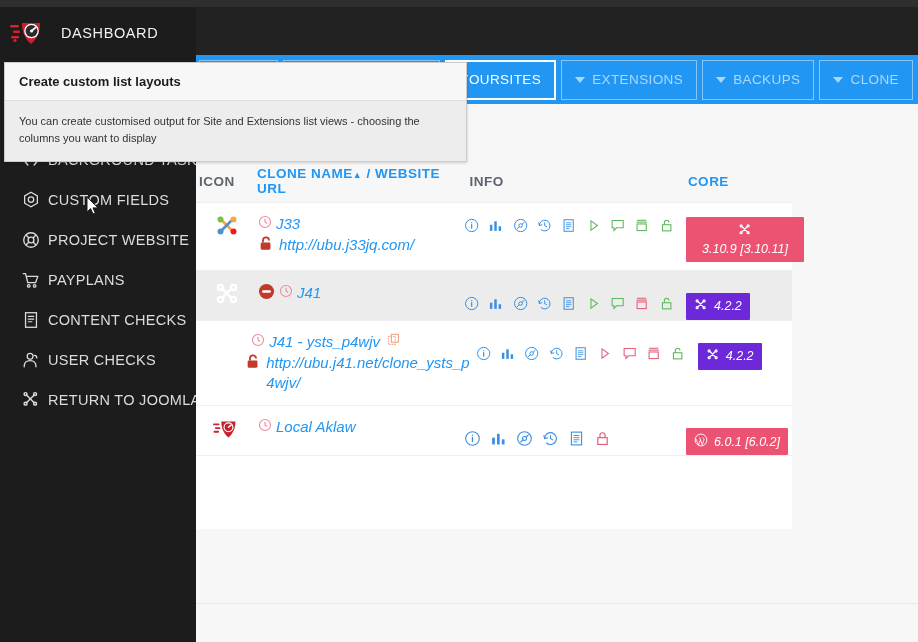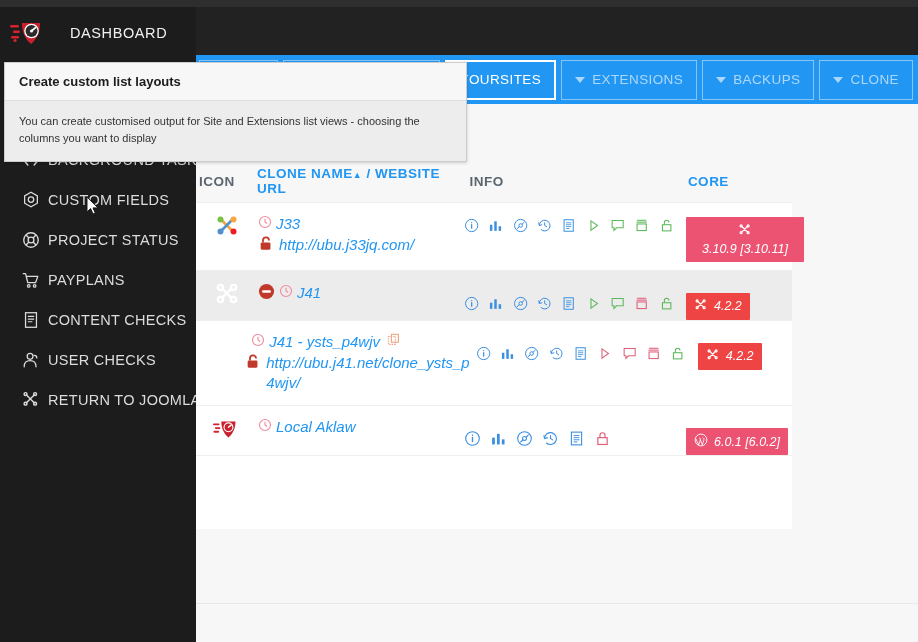"DASHBOARD" .brand { gap: 22px -> 13px }
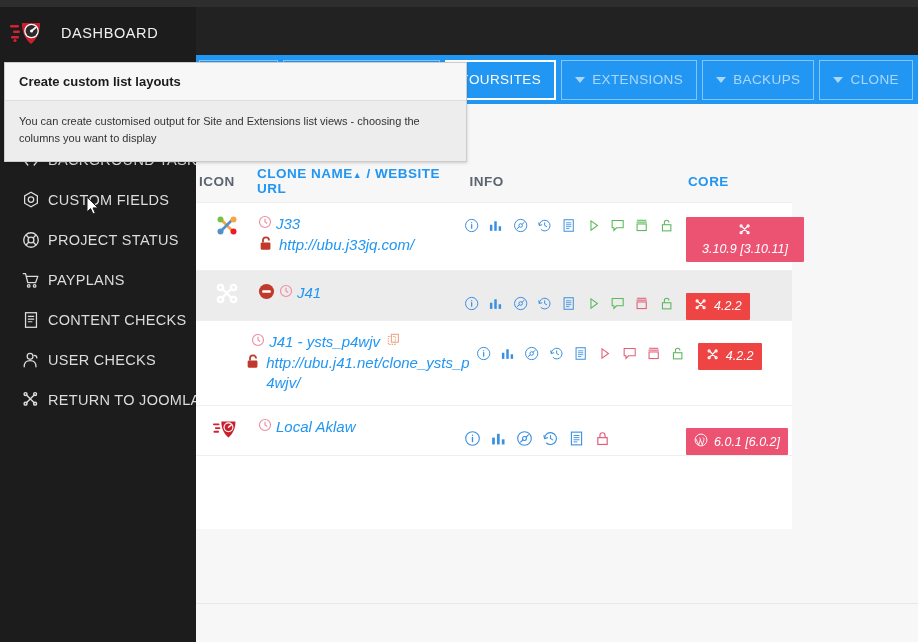"PROJECT STATUS" span { text: STATUS -> WEBSITE }
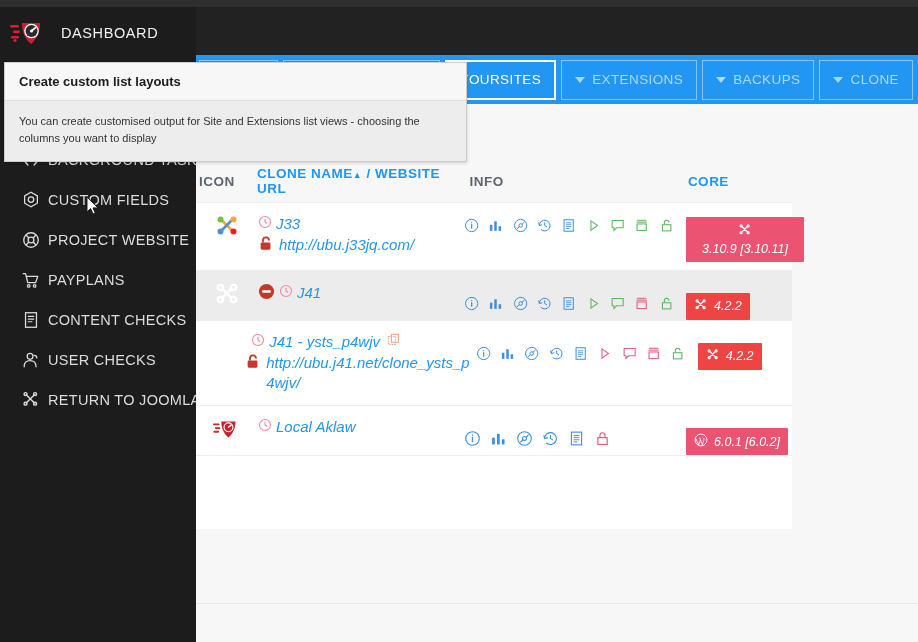"4.2.2" .badge.green { background: #ef4444 -> #6d28d9 }
